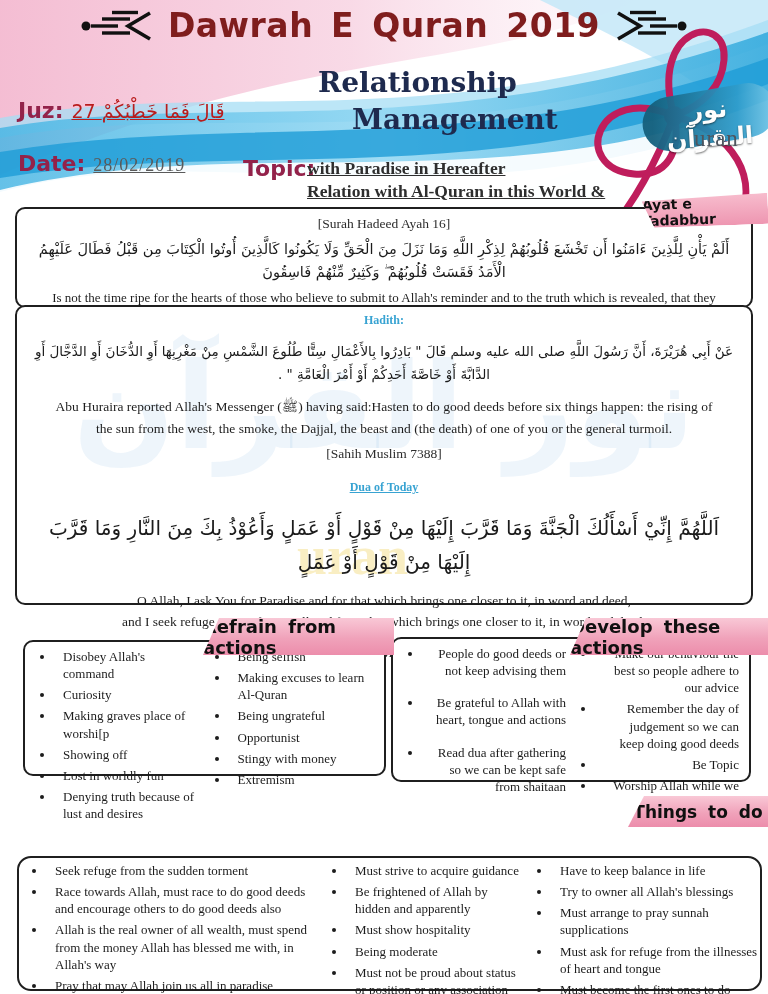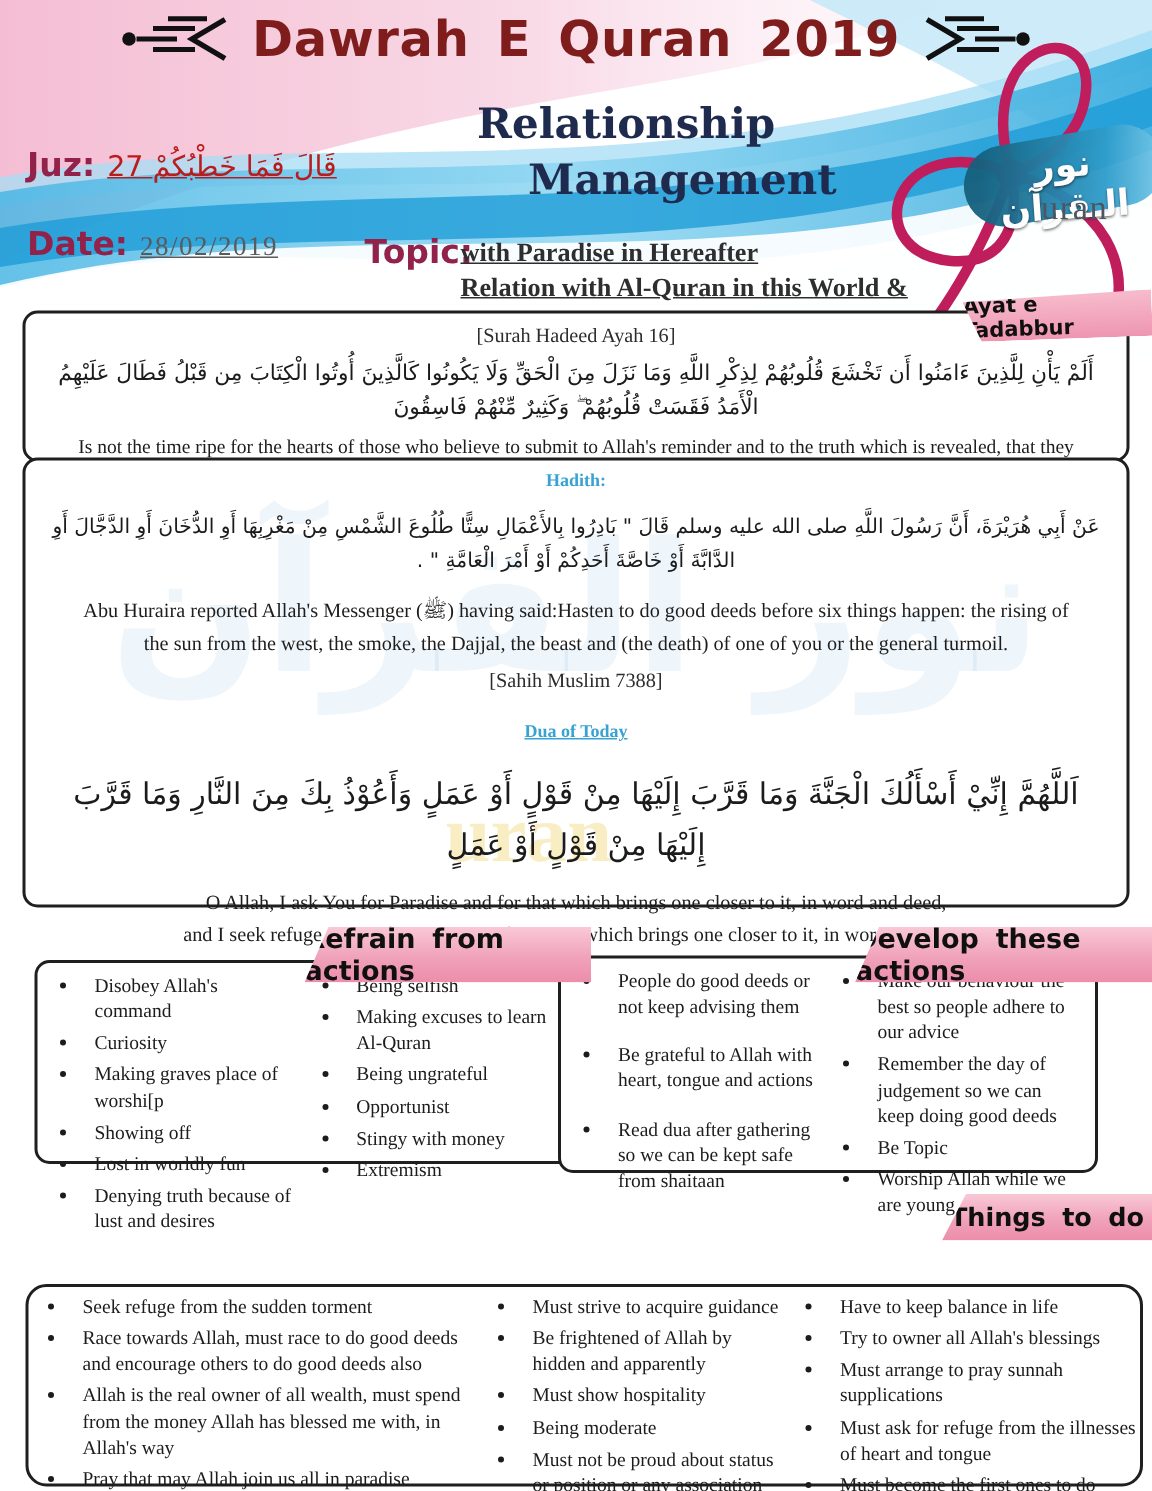"People do good deeds or" .box-develop { left: 372px -> 391px; text-align: none -> right }
